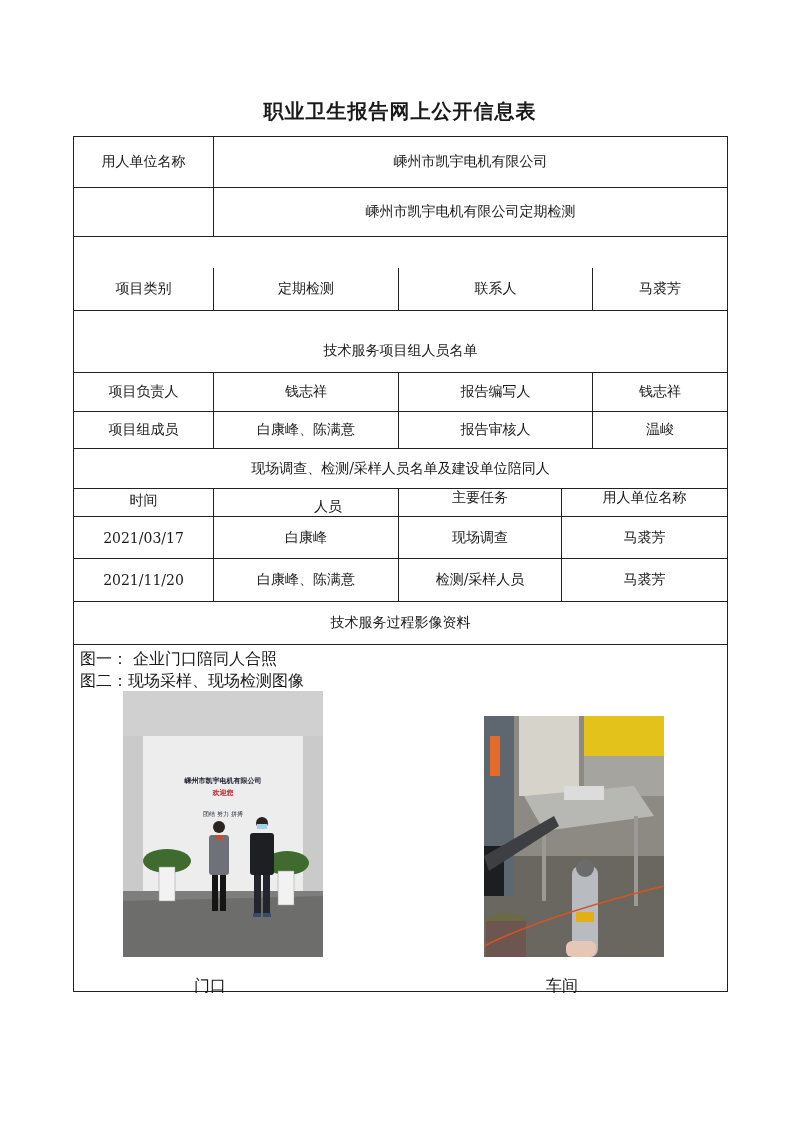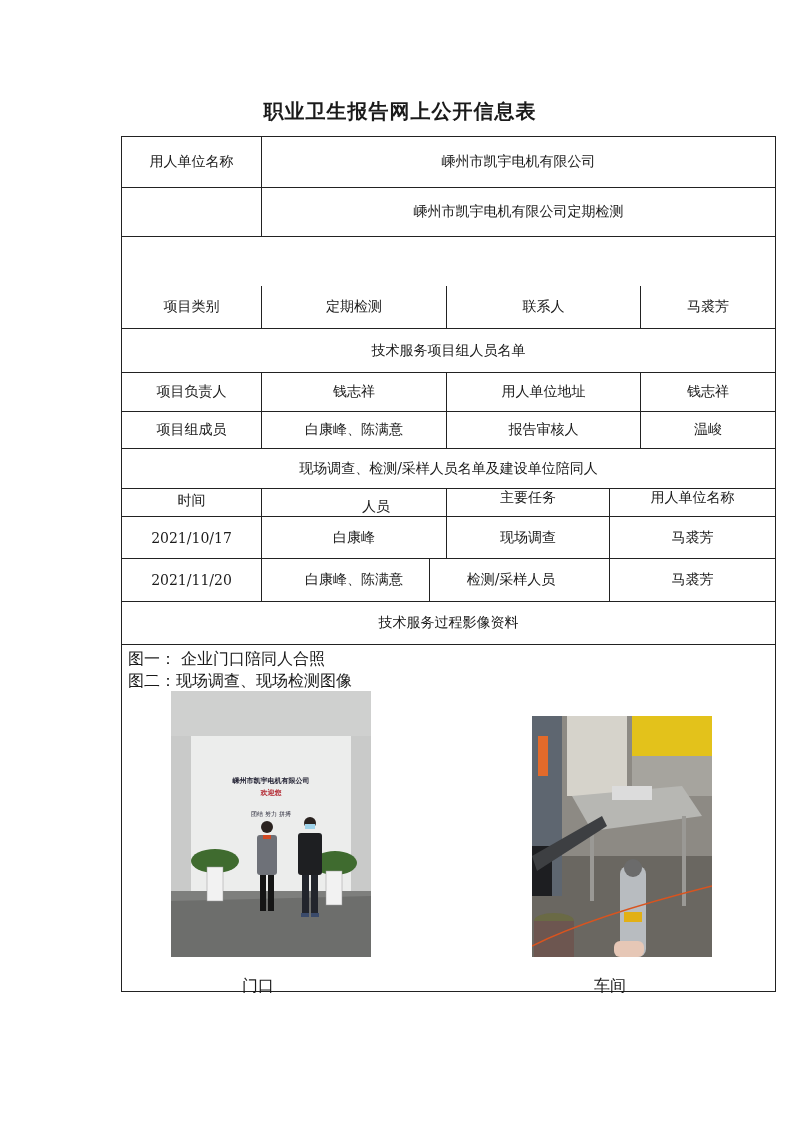"用人单位名称" .tbl { margin-left: 48px -> none }
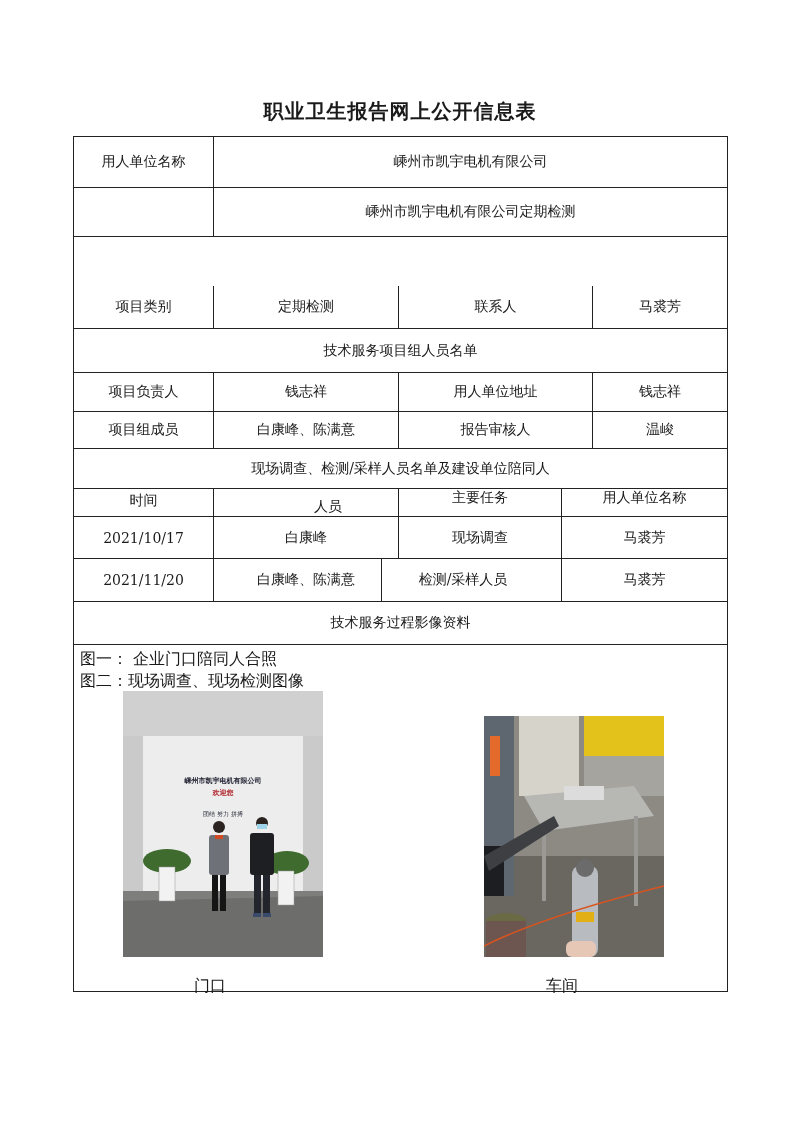"项目类别" div.row { top: 149px -> 131px }
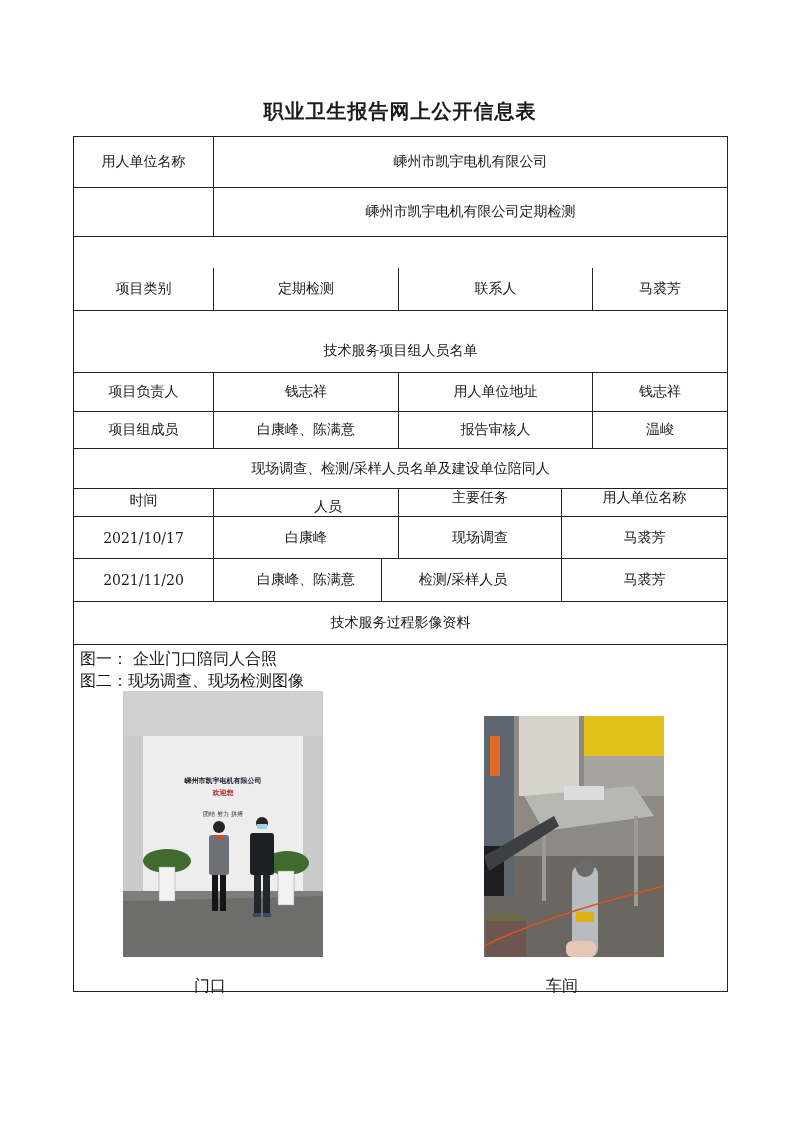"用人单位地址" div.cell { text: 用人单位地址 -> 报告编写人 }
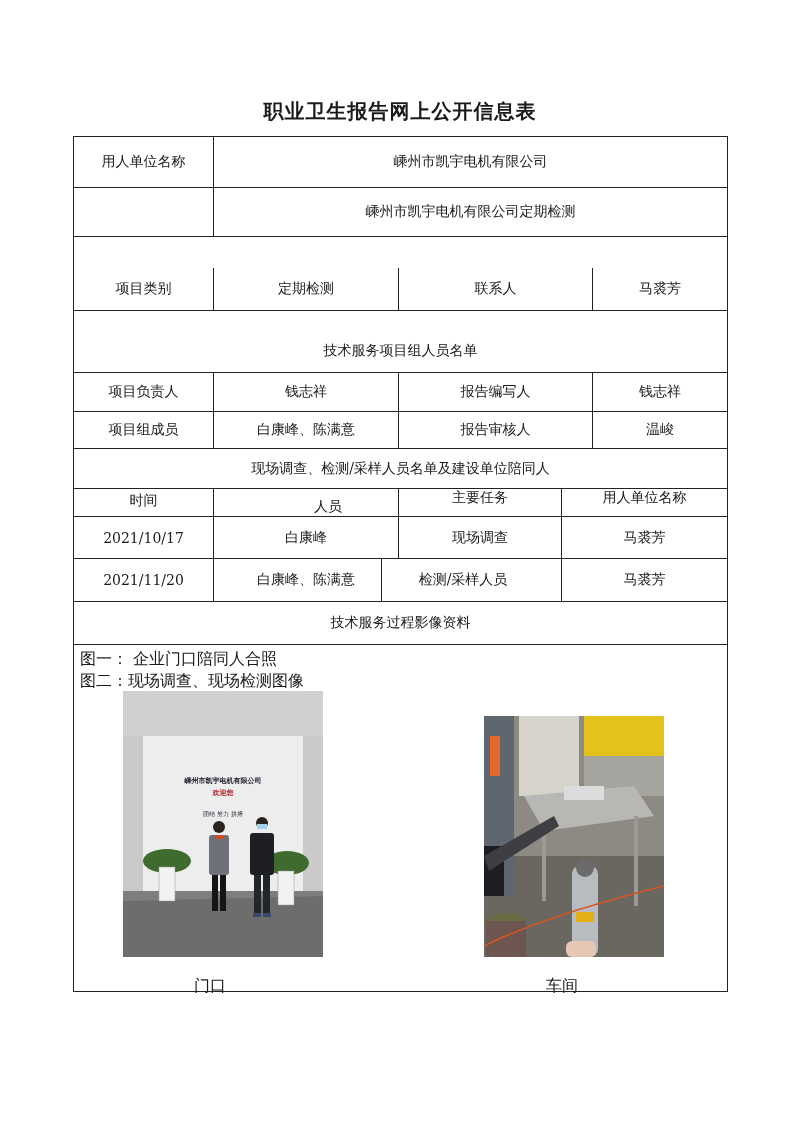"2021/10/17" div.cell { text: 2021/10/17 -> 2021/03/17 }
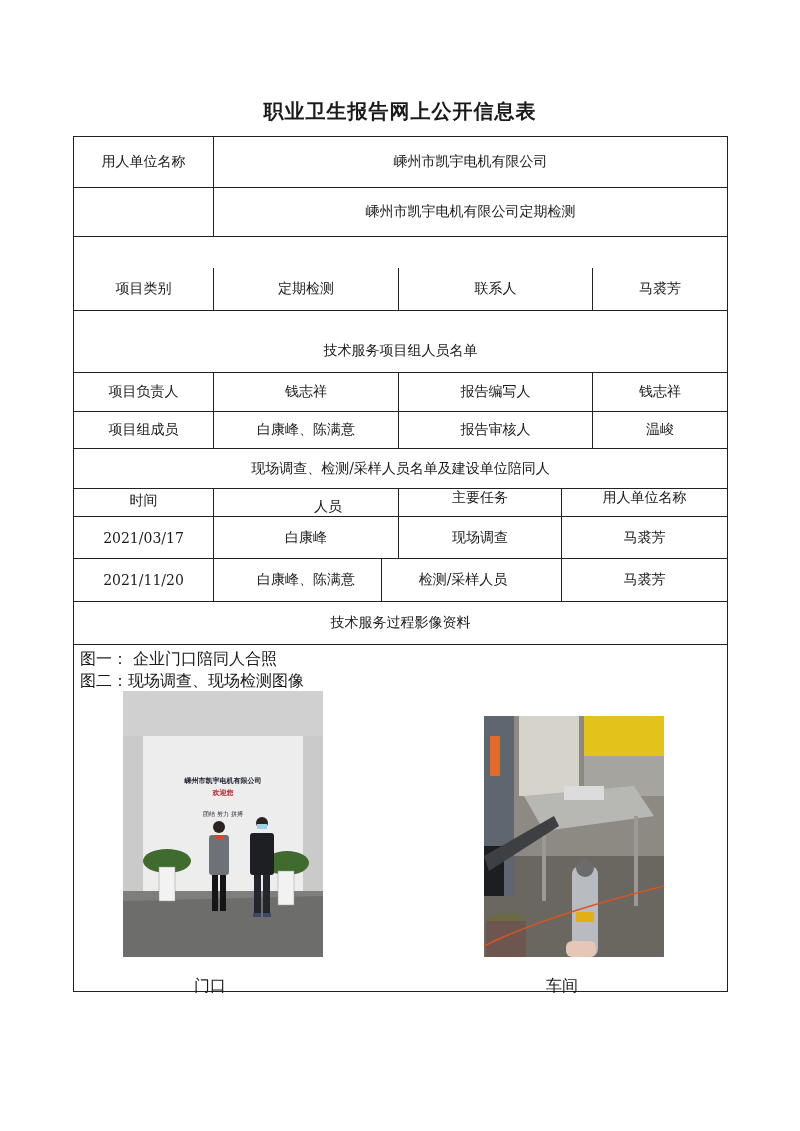"检测/采样人员" div.cell { left: 307px -> 324px }
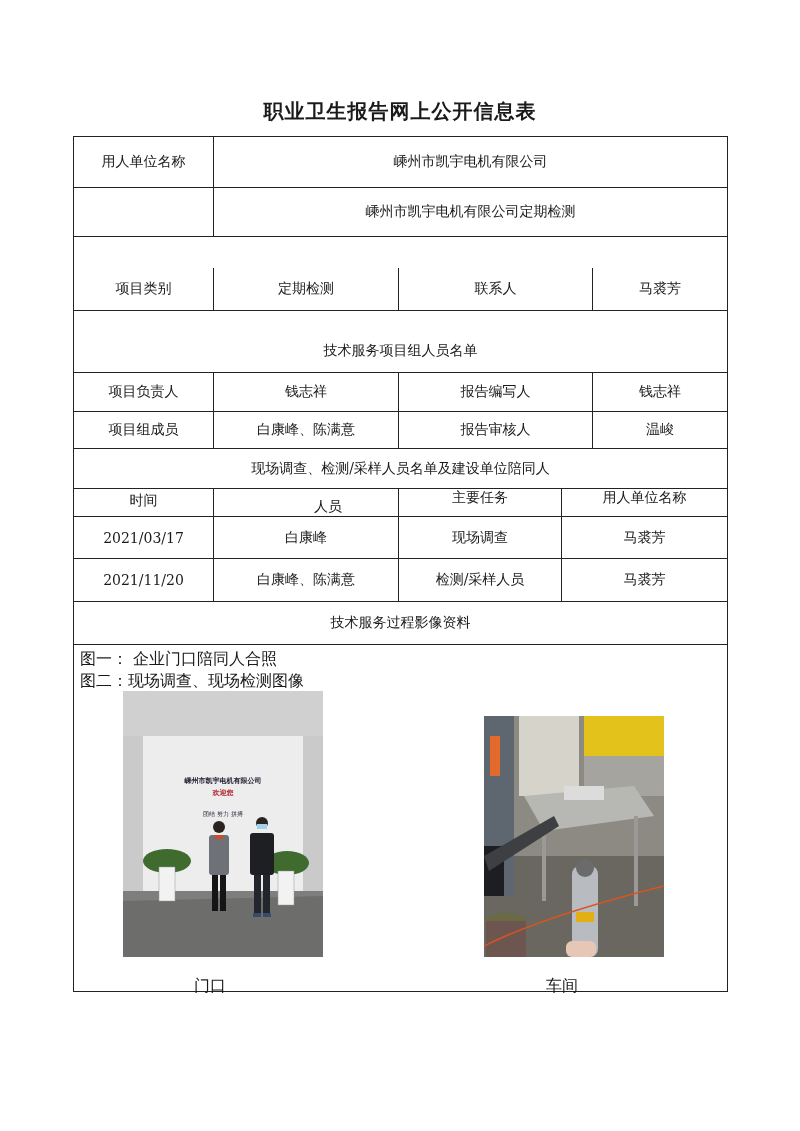"图二：现场调查、现场检测图像" div.cap { text: 调查 -> 采样 }
